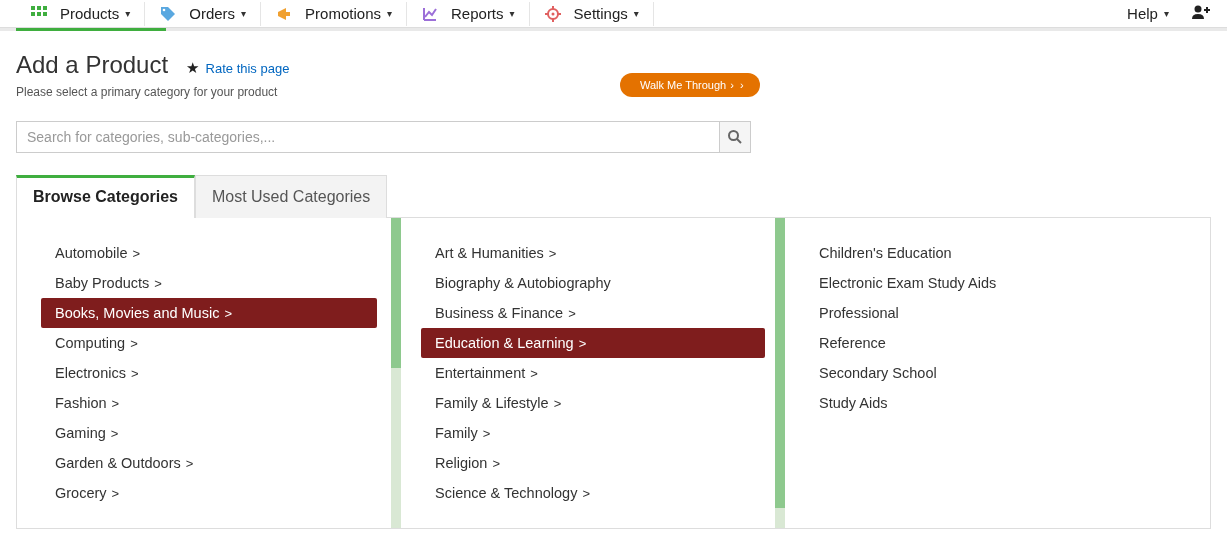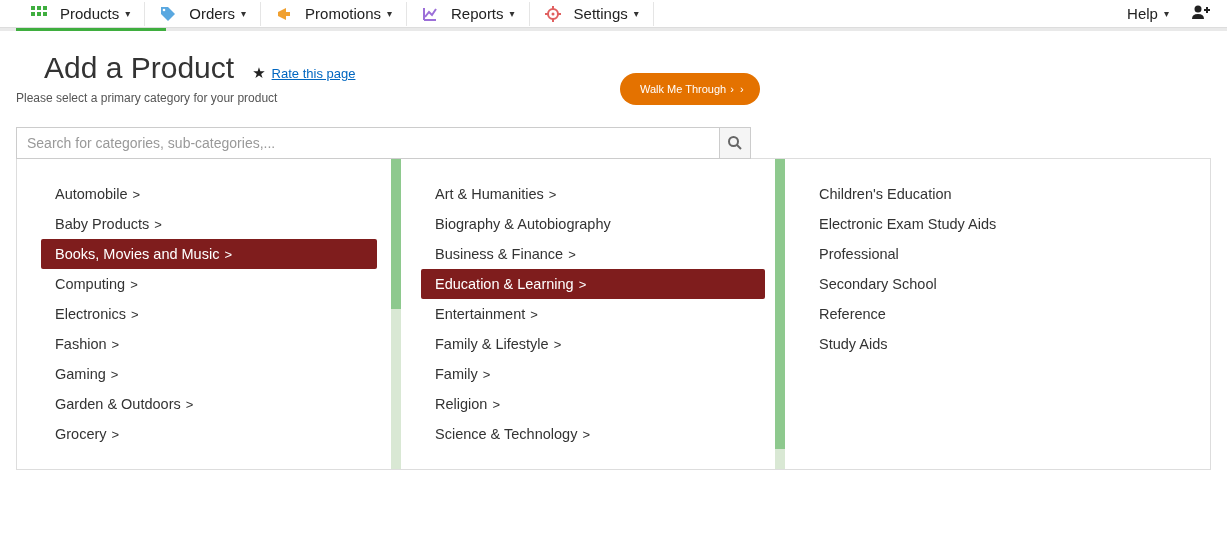"Add a Product" .page-title { font-size: 30px -> 24px; margin-left: 28px -> none }
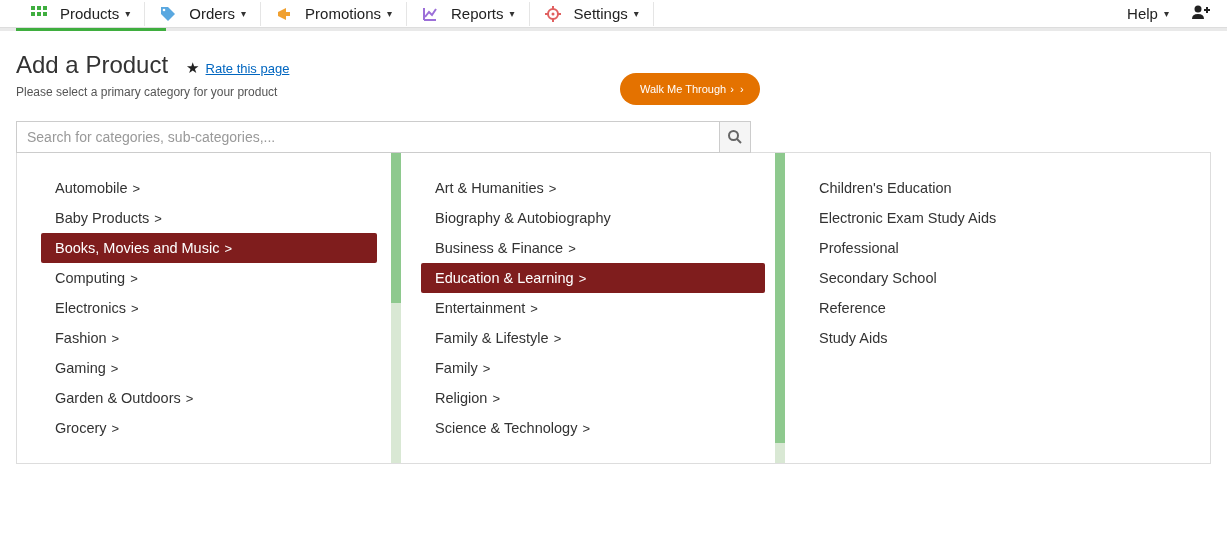"Rate this page" .rate-link { text-decoration: underline -> none }
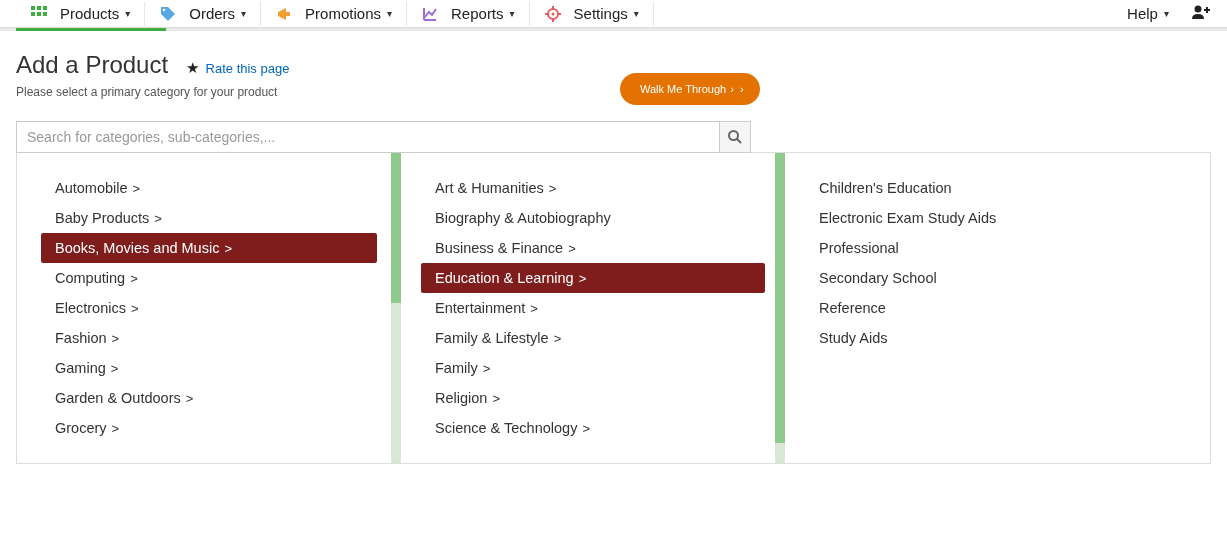"Walk Me Through" .walk-btn { height: 32px -> 24px }
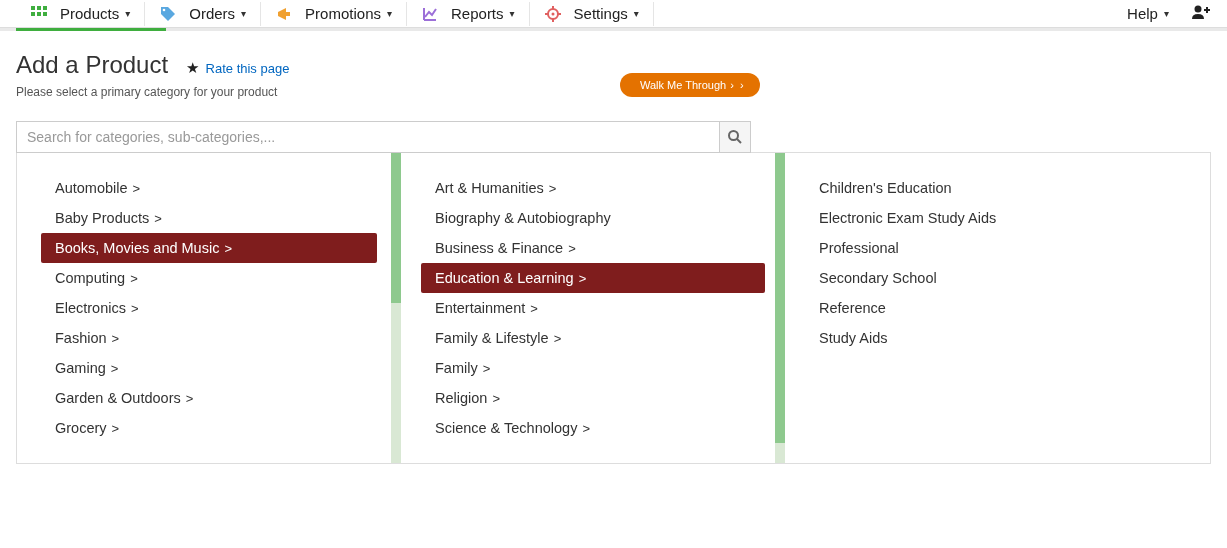"Browse Categories" div.tabs { html: none -> <div> <div>Browse Categories</div> <div>Most Used Categories</div> </div> }
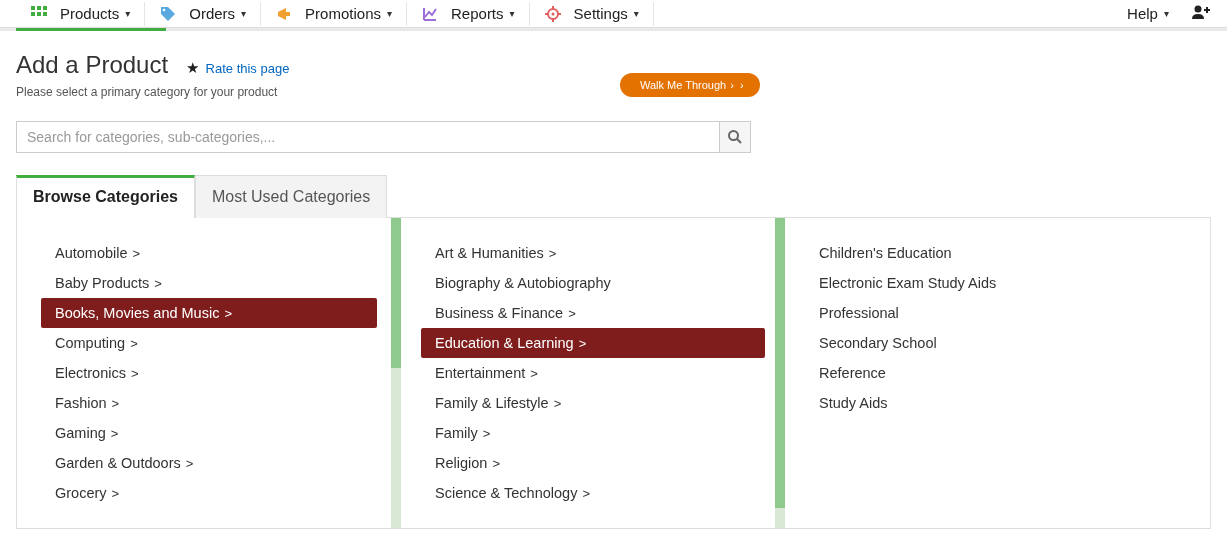"Secondary School" div.cat-item { order: before "Reference" -> after "Reference" }
